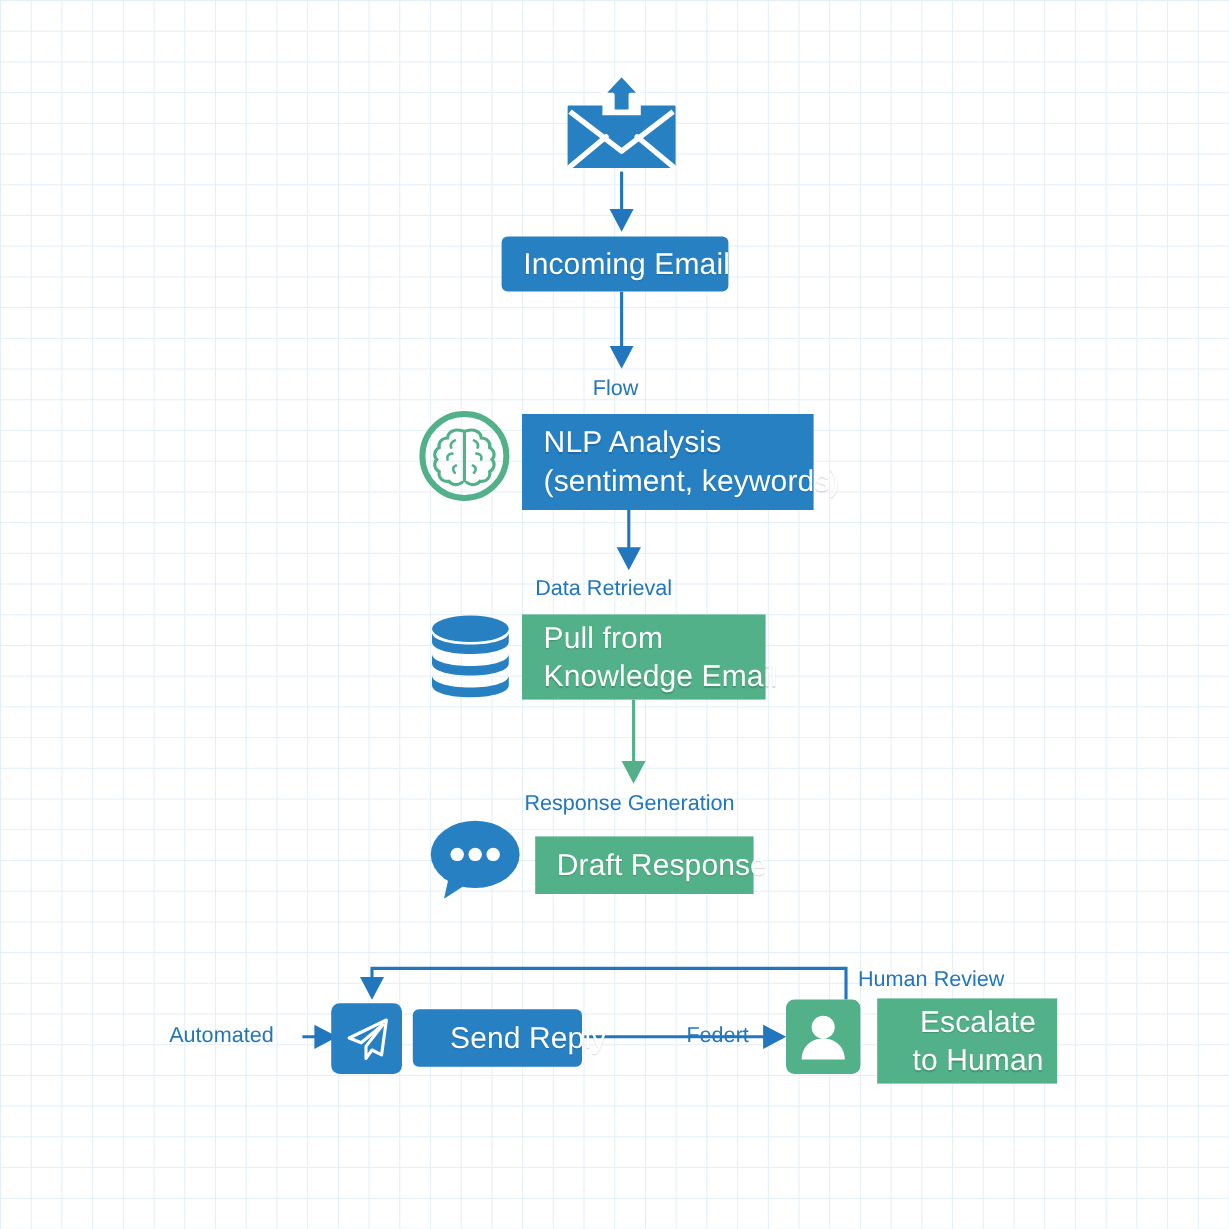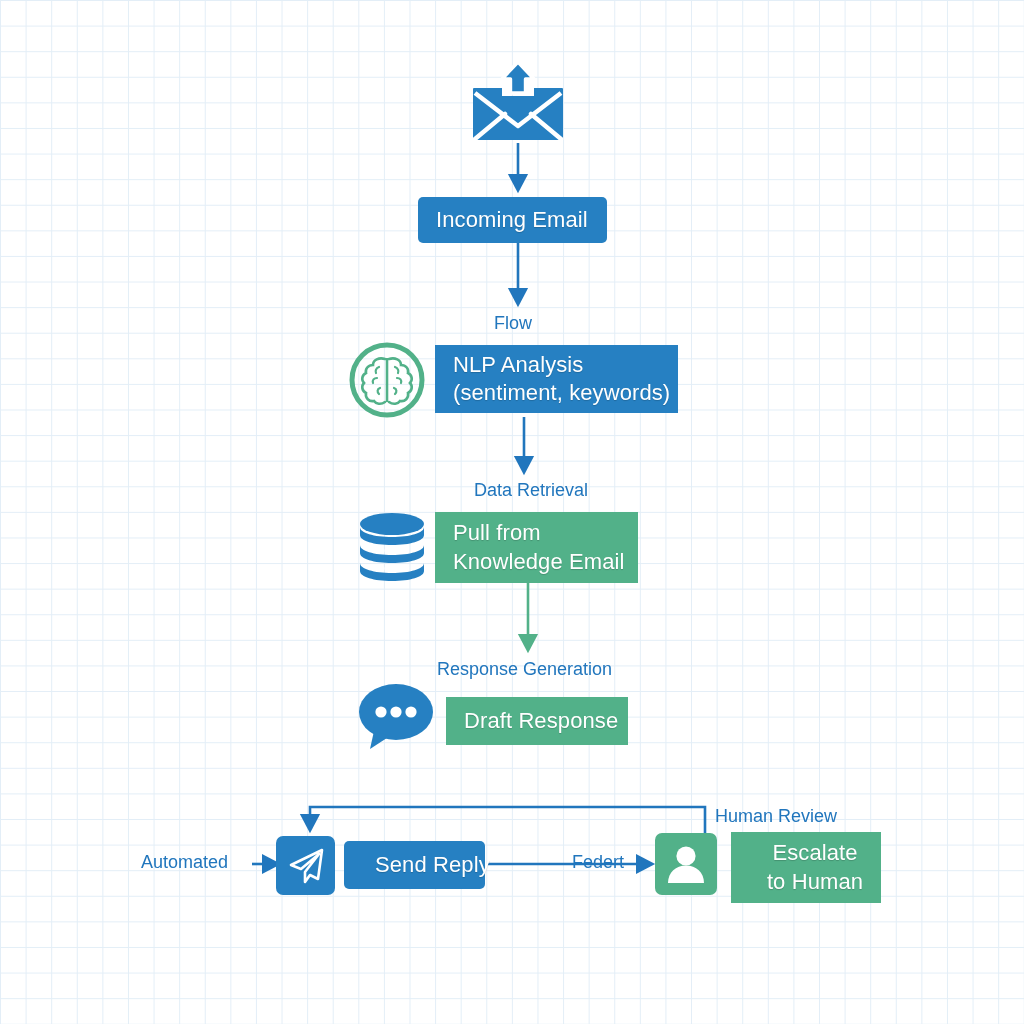"Incoming Email" .node { font-size: 22px -> 25px }
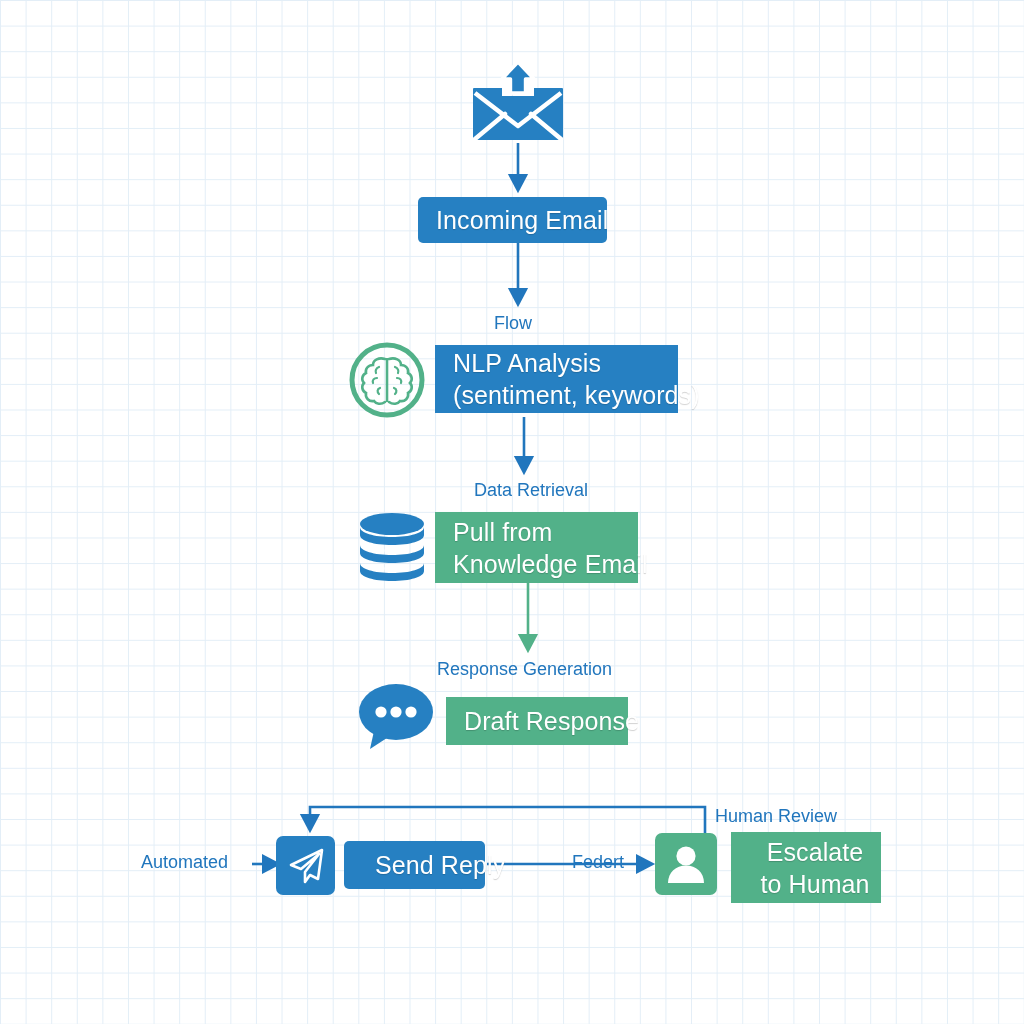"NLP Analysis" div.node { height: 68px -> 80px }
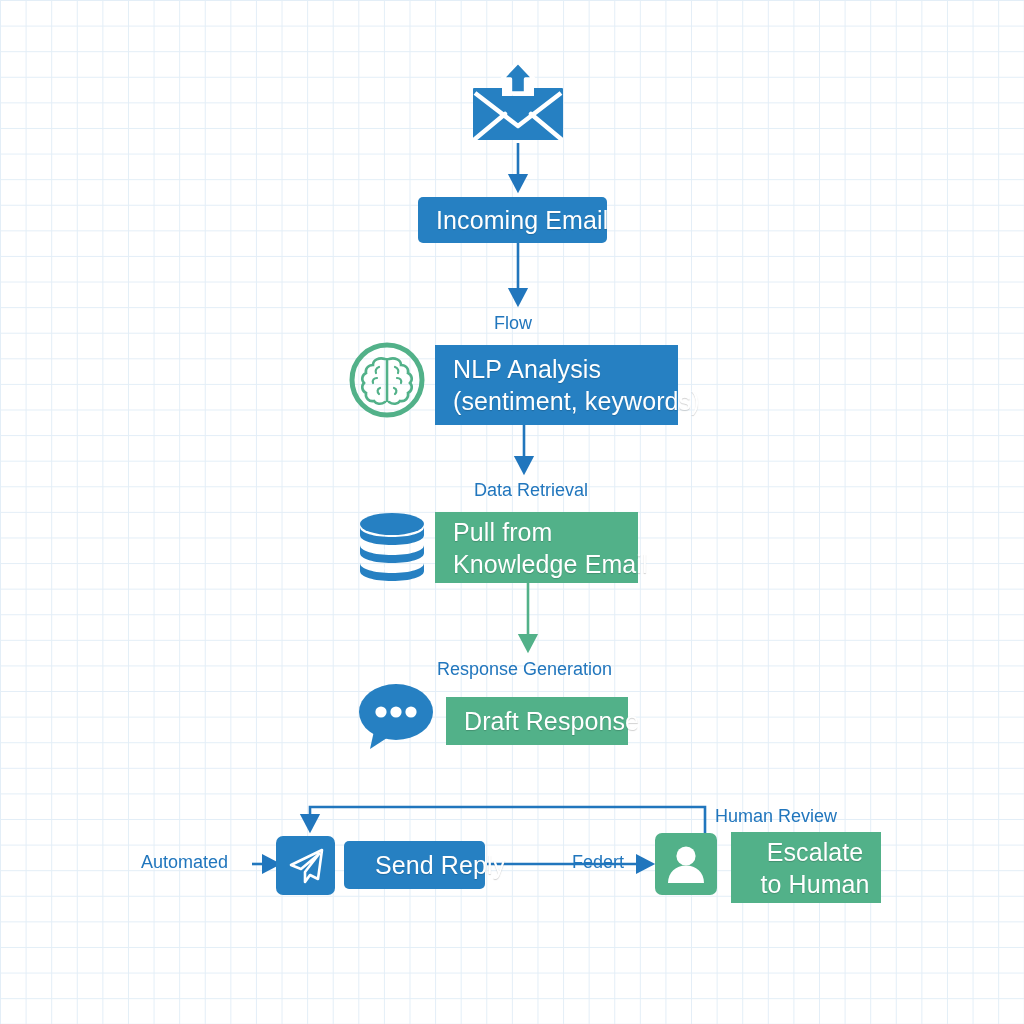"Data Retrieval" div.label { margin-left: 28px -> none }
